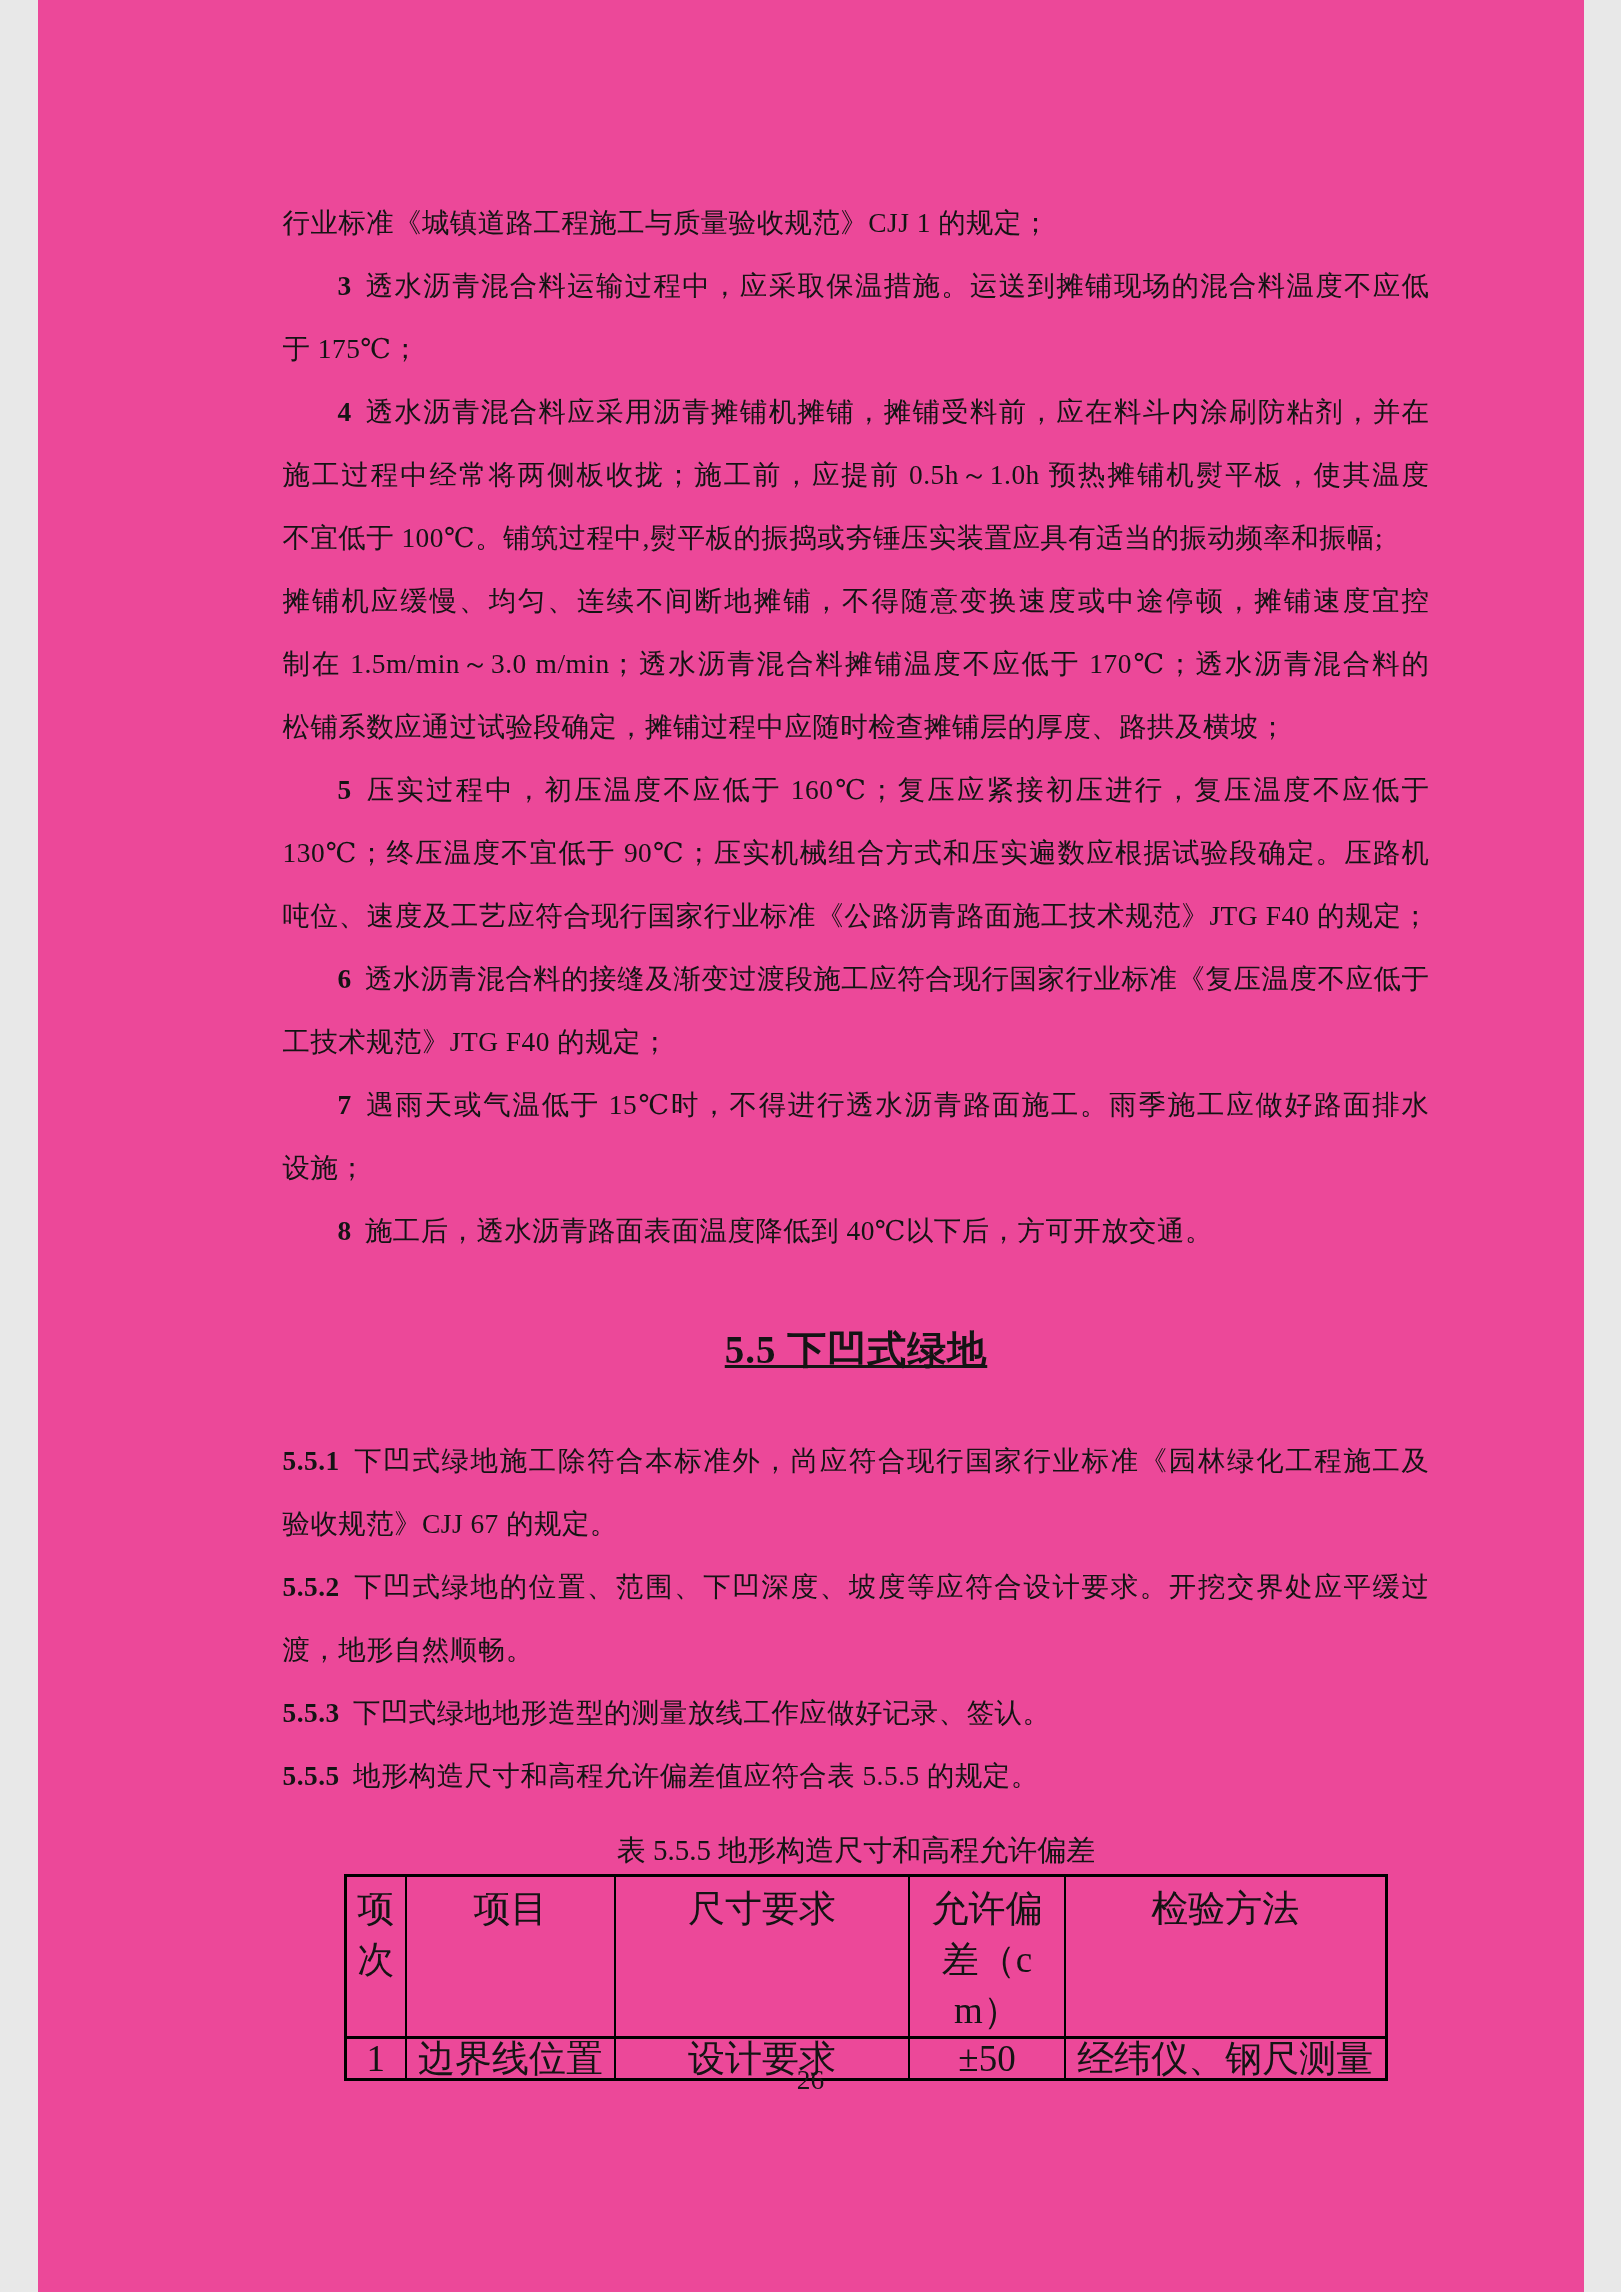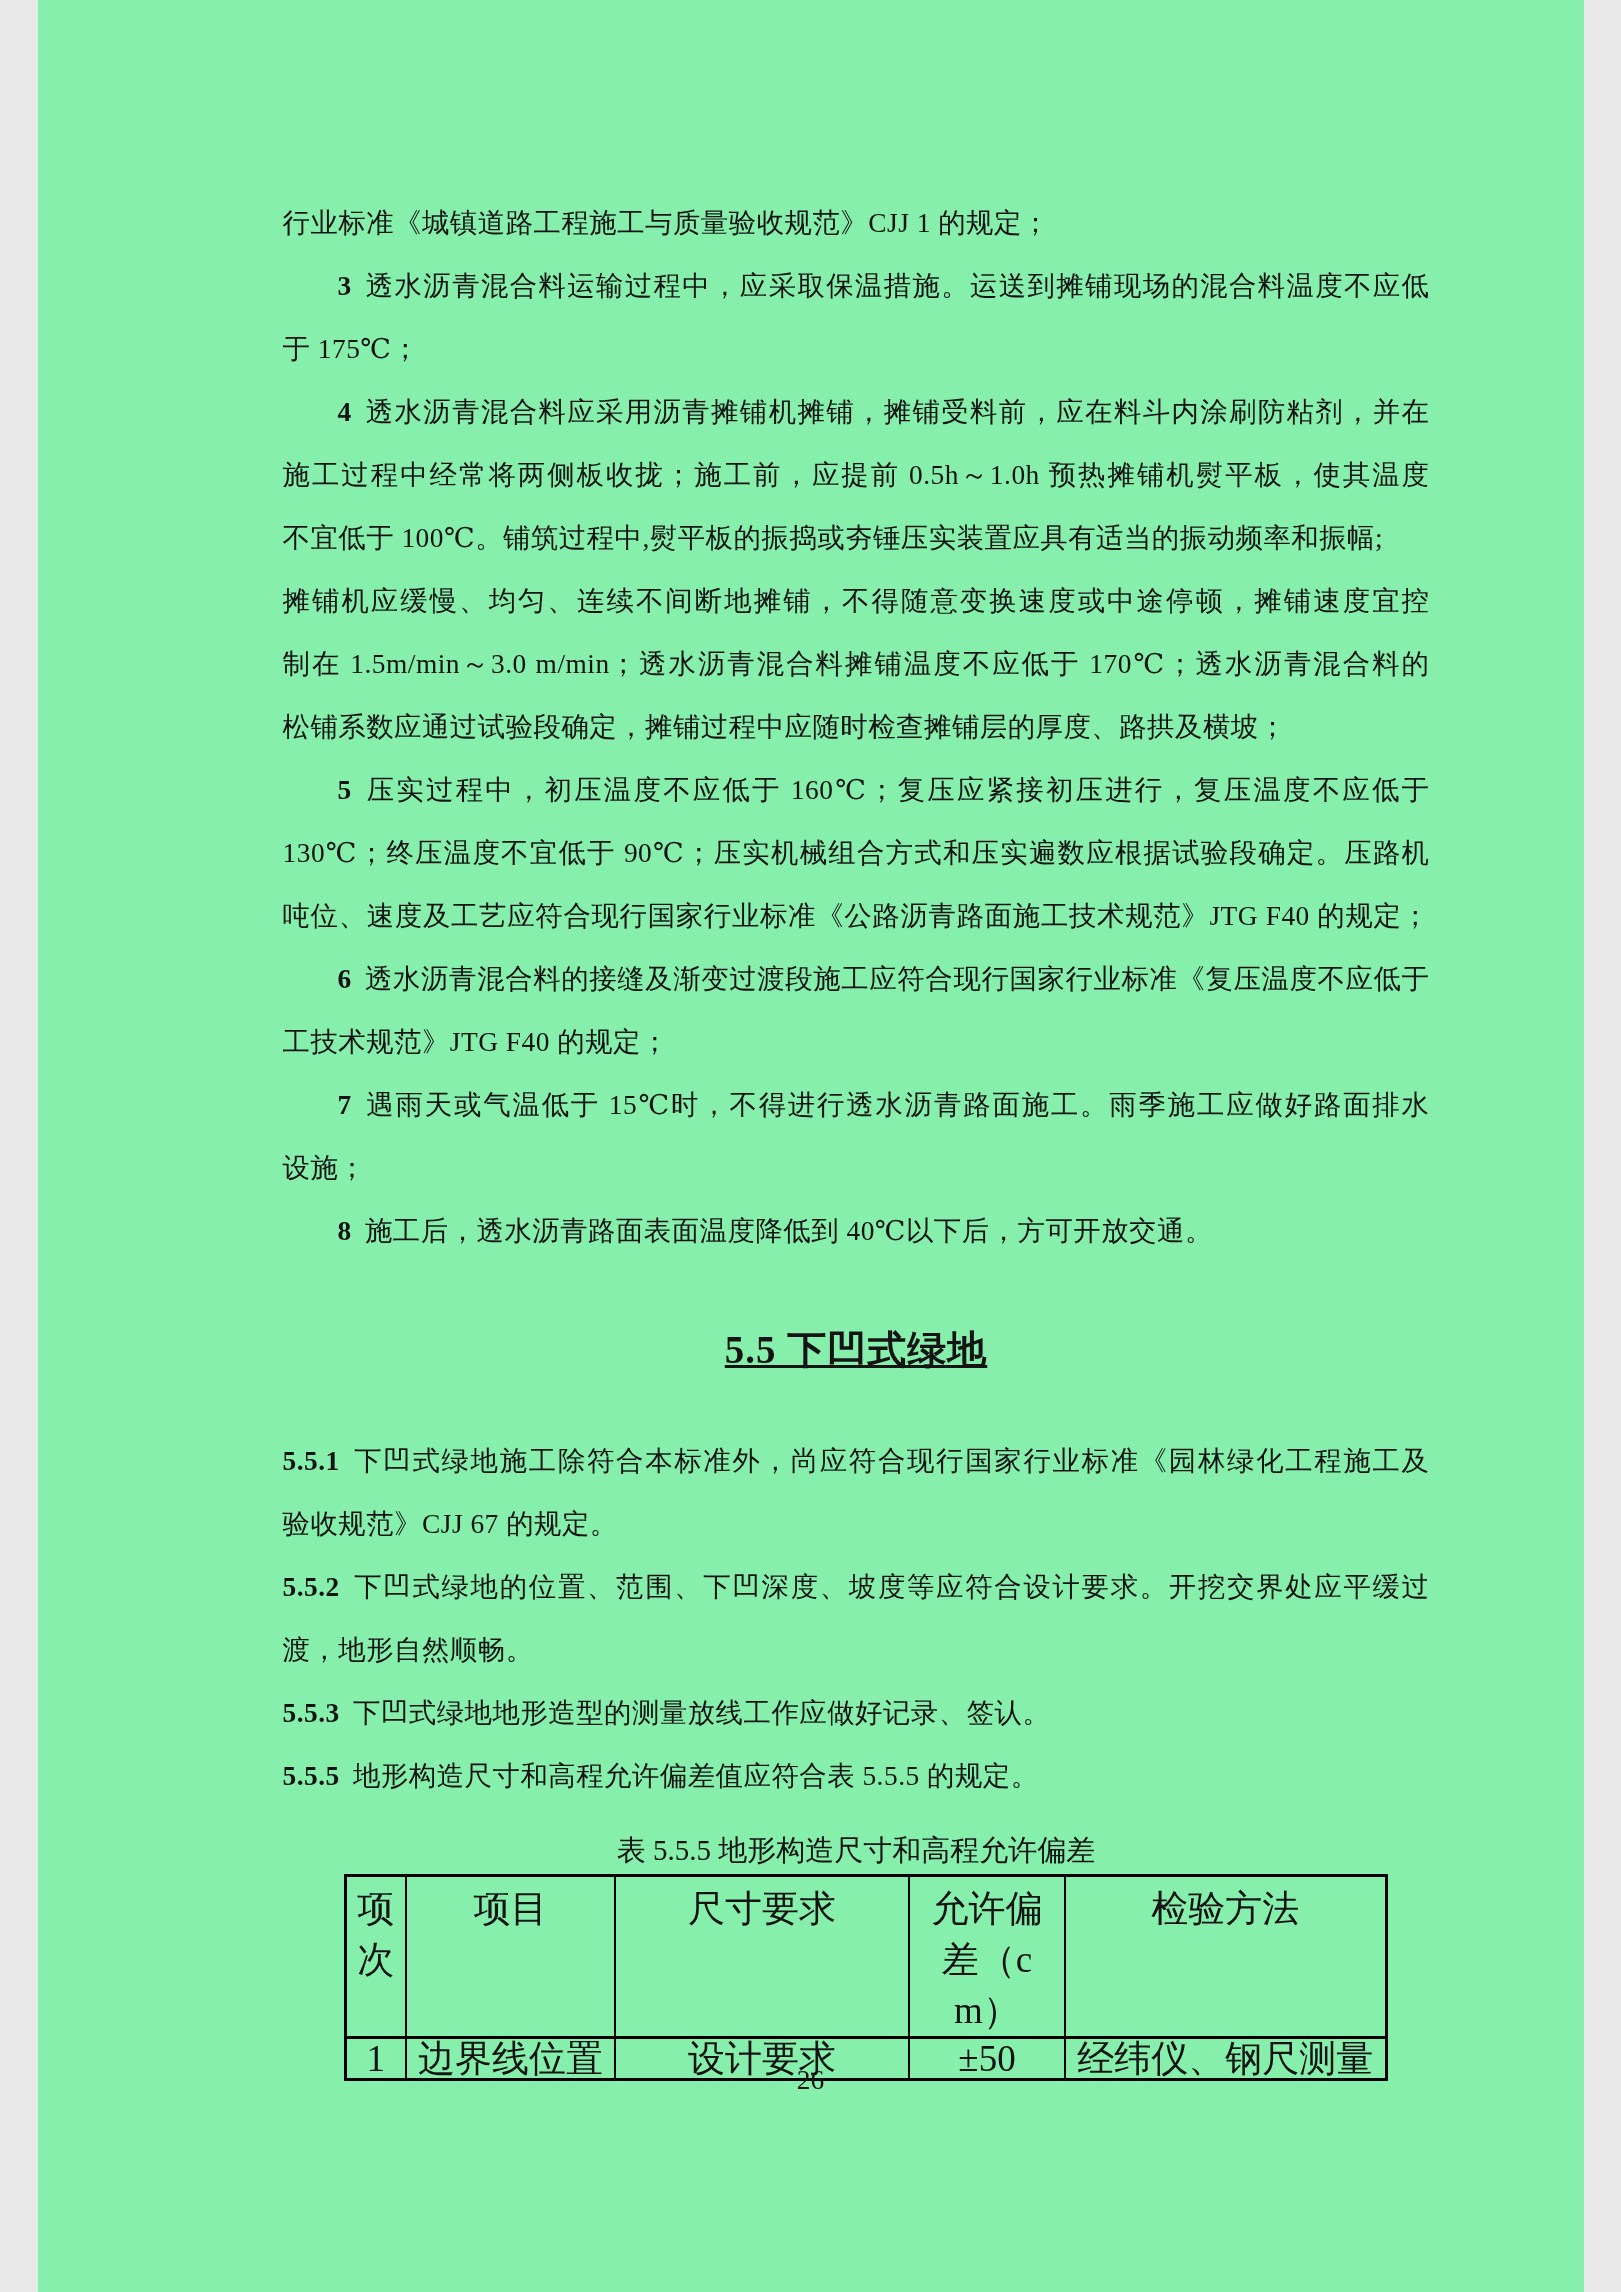"行业标准《城镇道路工程施工与质量验收规范》CJJ 1 的规定；" .page { background: #86efac -> #ec4899 }
